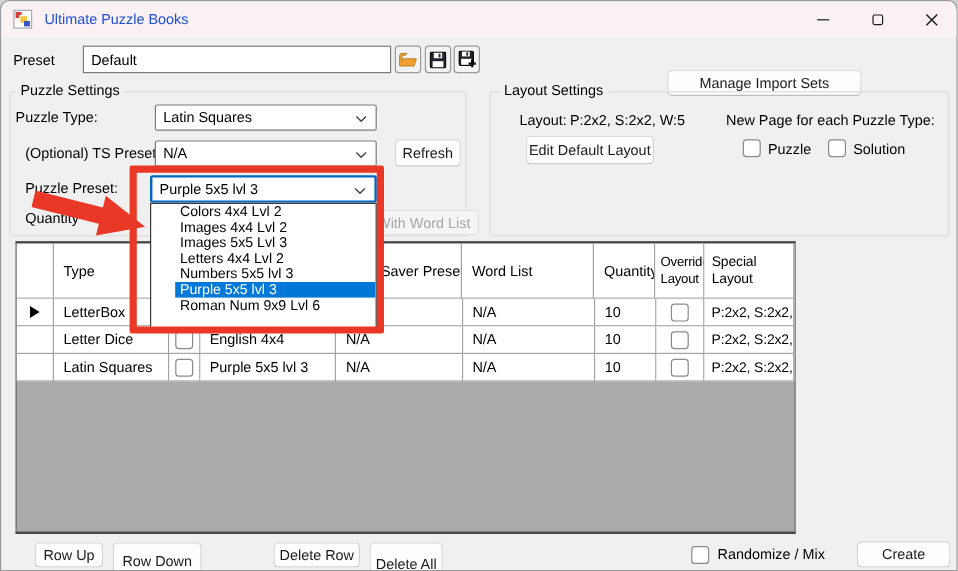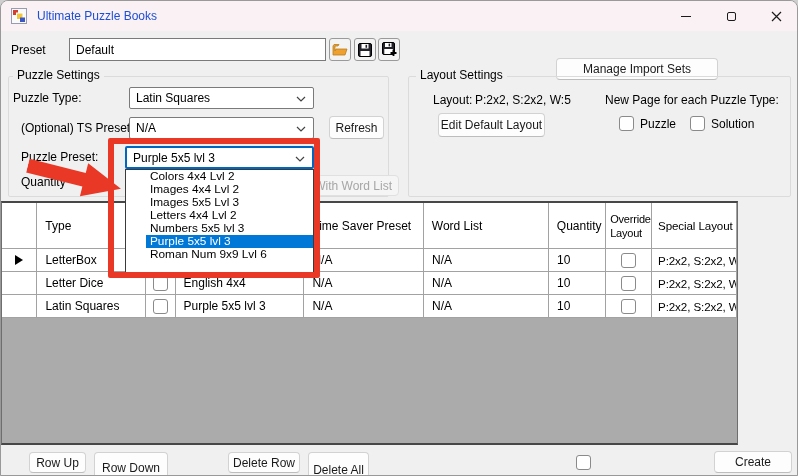"Type" .grid { left: 0 -> 12px; width: 737px -> 650px }
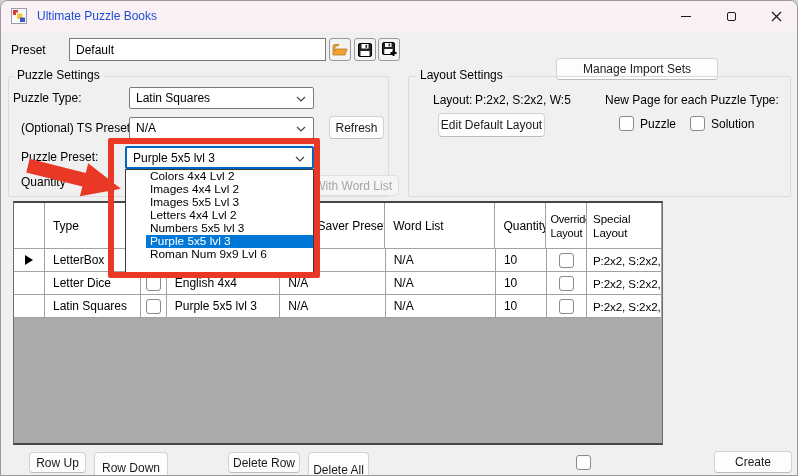"Randomize / Mix" span.abs { html: none -> <span>Randomize / Mix</span> }
